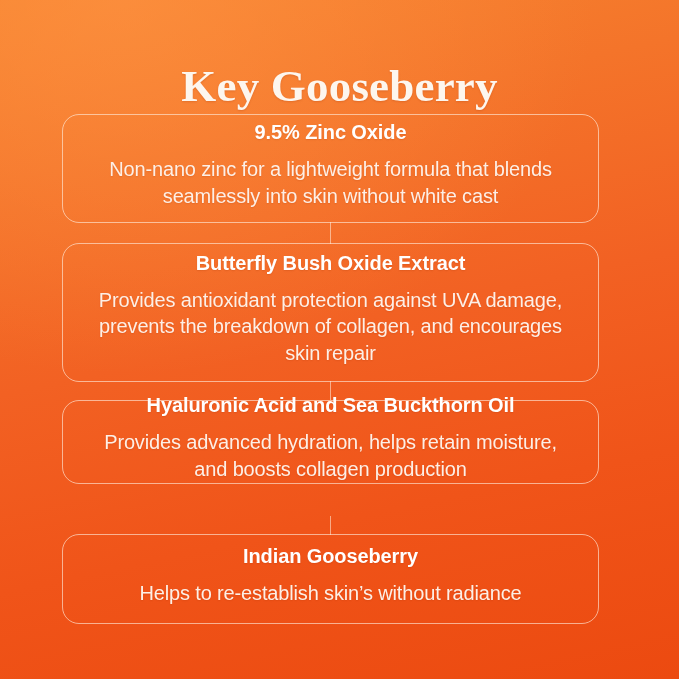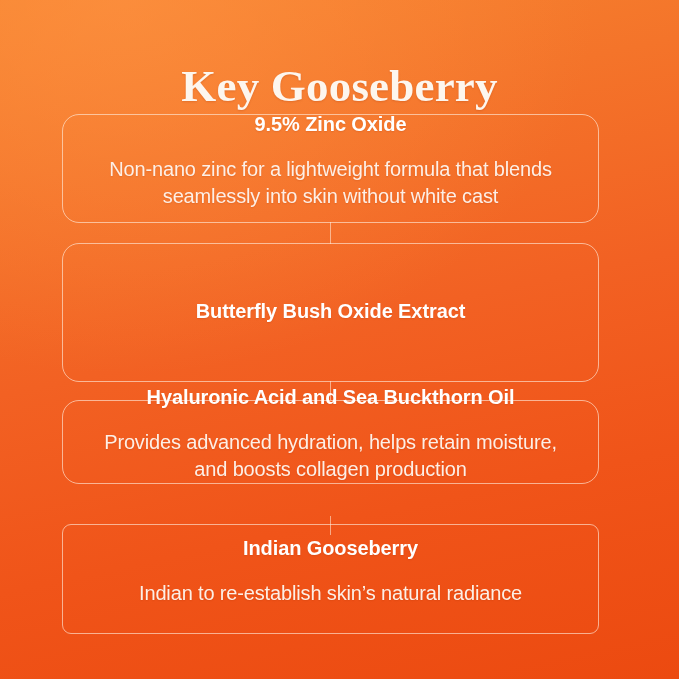"Non-nano zinc for a lightweight" .card-body { margin: 16px -> 8px }
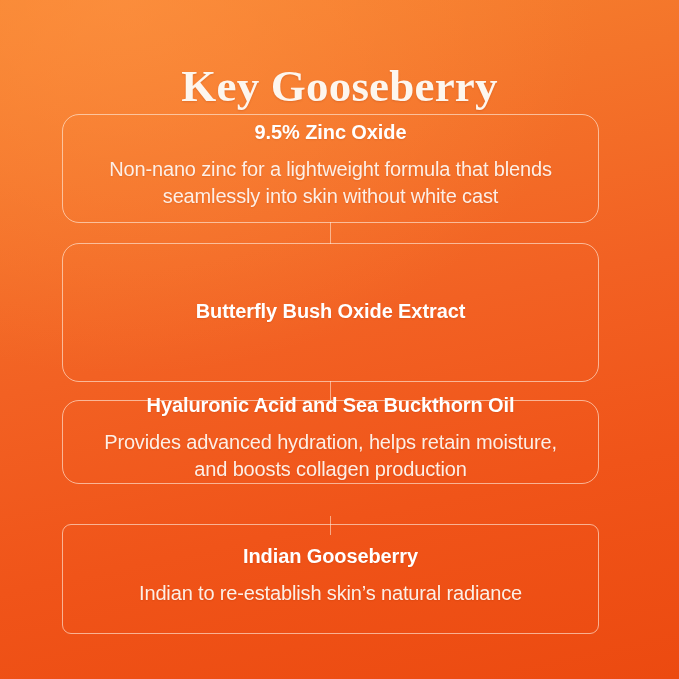"Provides antioxidant protection against" div.card-body { html: none -> <div>Provides antioxidant protection against UVA damage, prevents the breakdown of collagen, and encourages skin repair</div> }
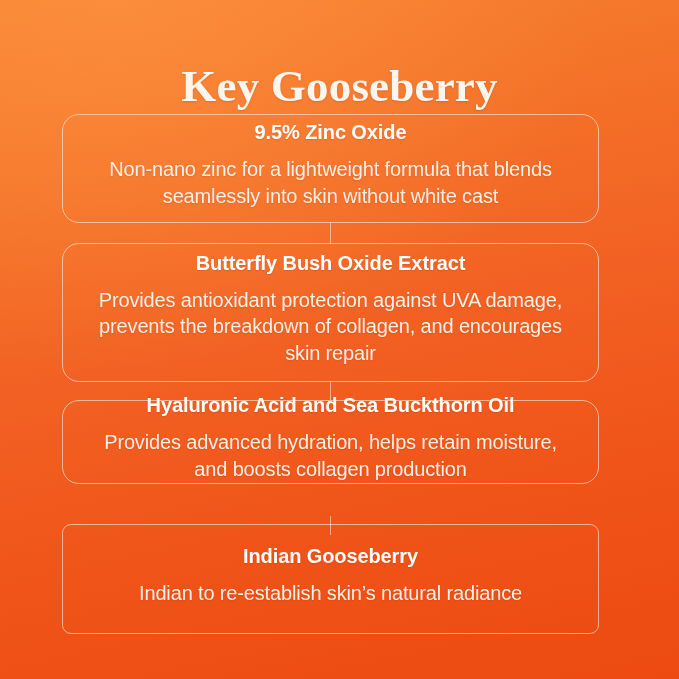"Indian Gooseberry" .card.card4 { border-radius: 9px -> none; height: 110px -> 90px; top: 410px -> 420px }
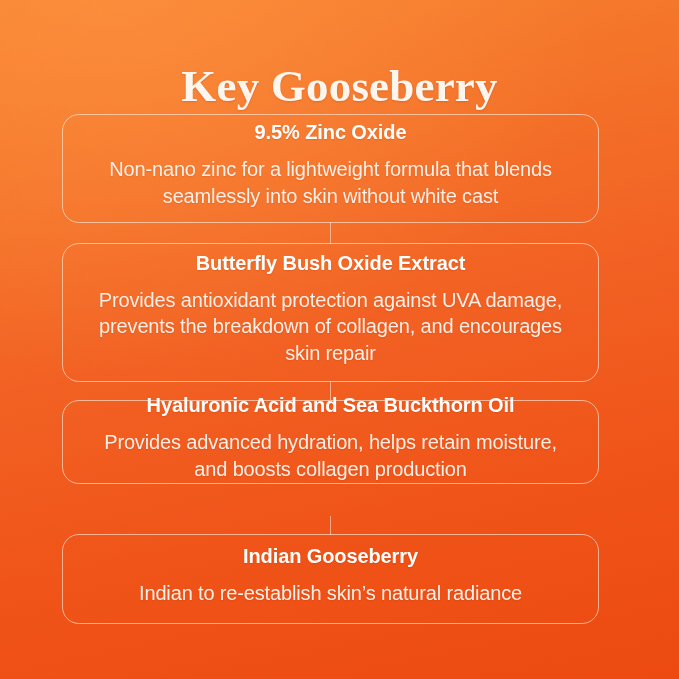"Indian to re-establish skin’s natural" div.card-body { text: Indian to re-establish skin’s natural -> Helps to re-establish skin’s without }
